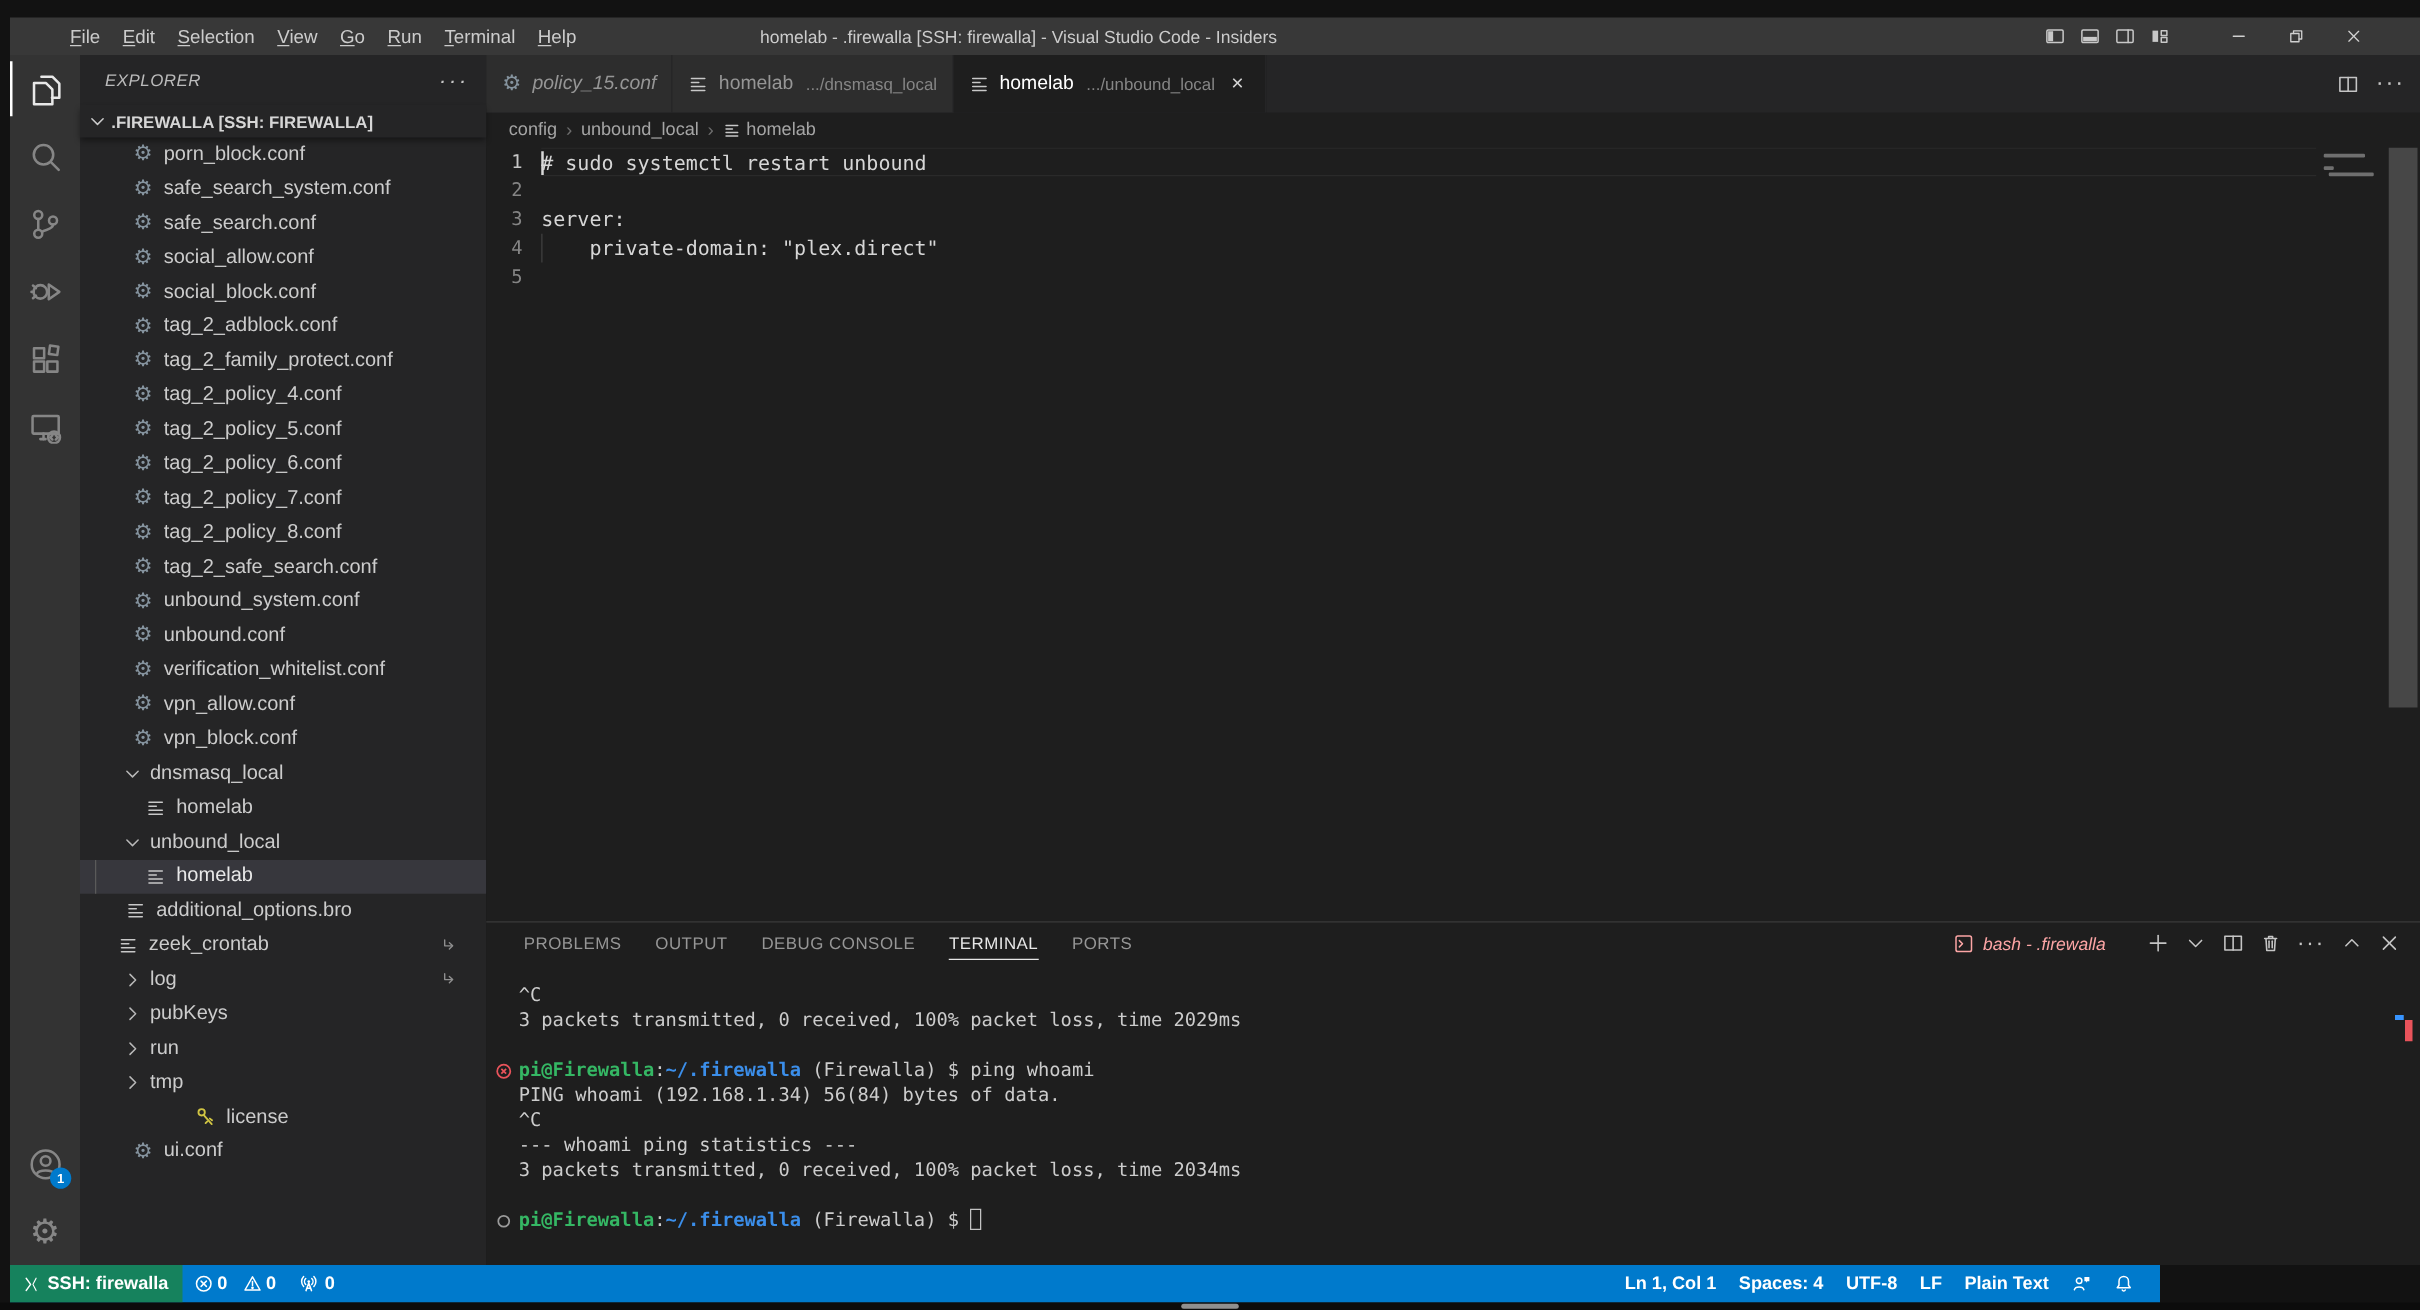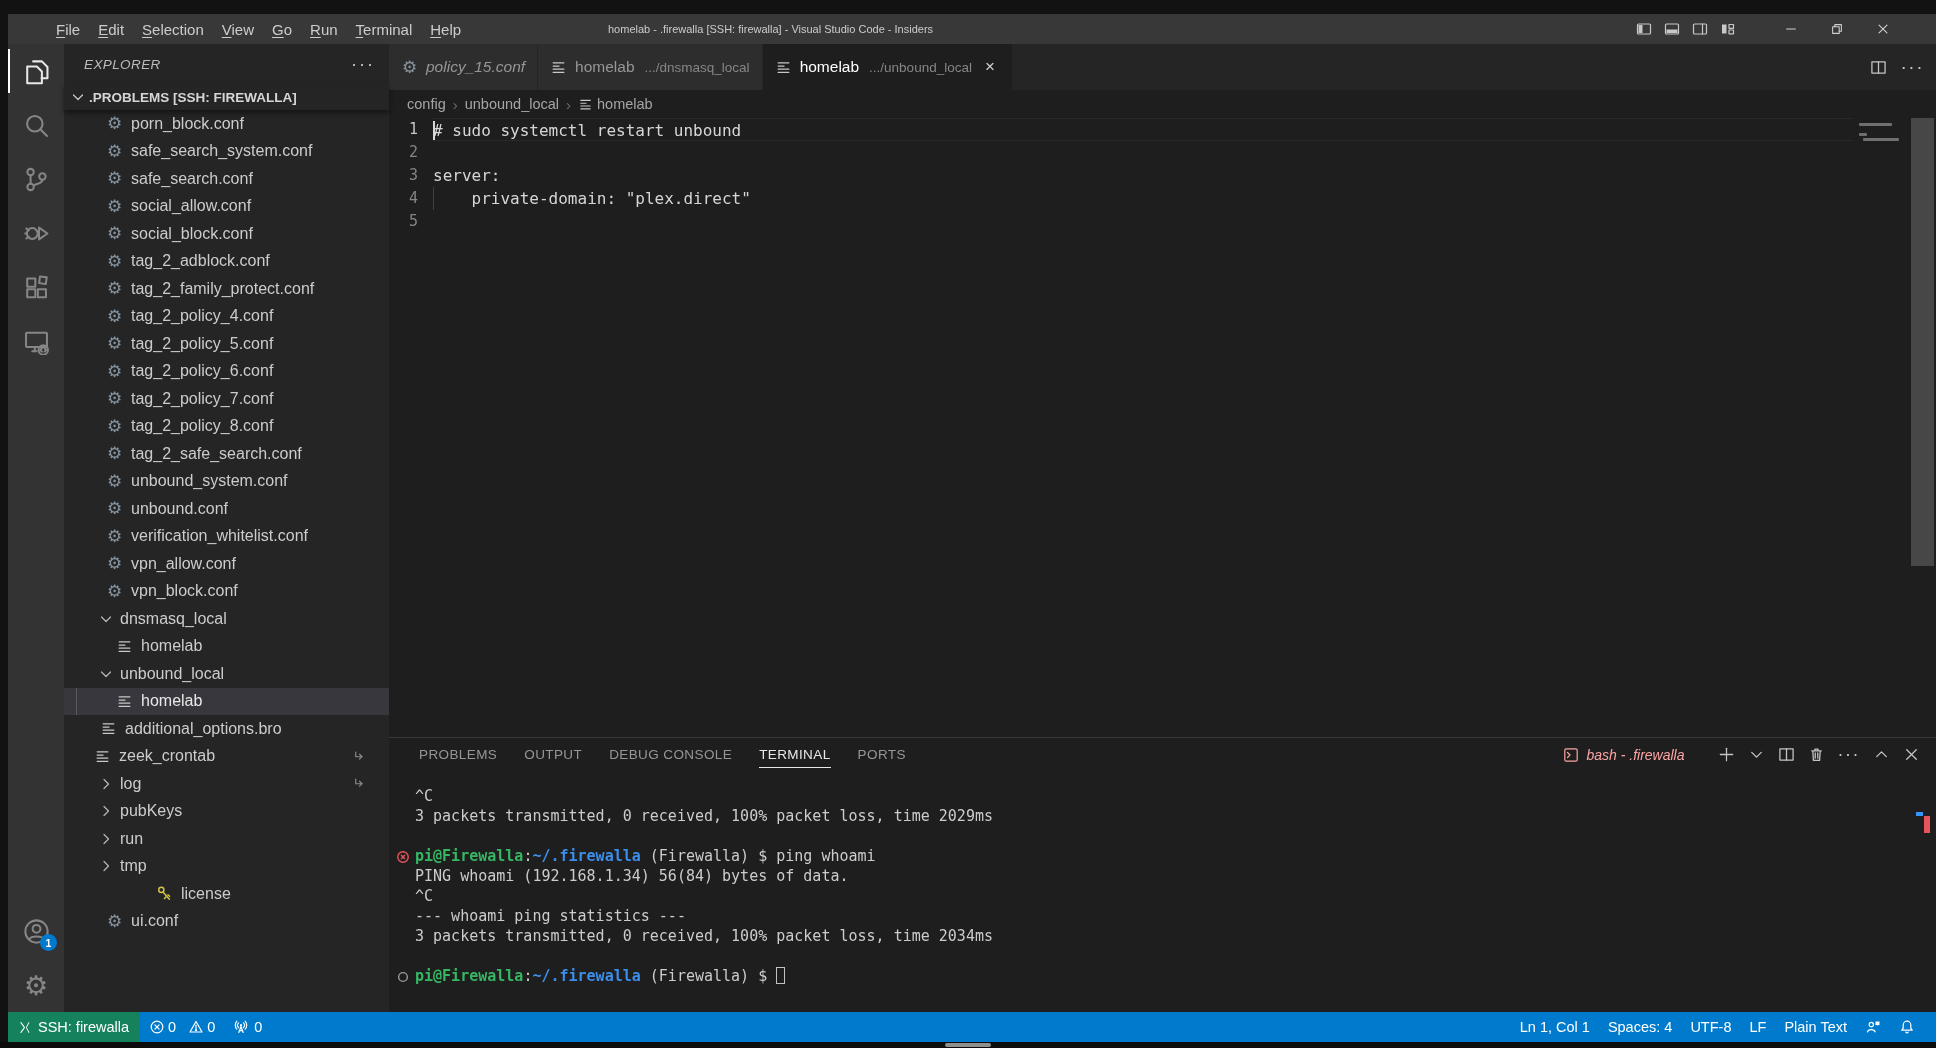"homelab - .firewalla [SSH: firewalla]" #window-title { font-size: 11px -> 14px }
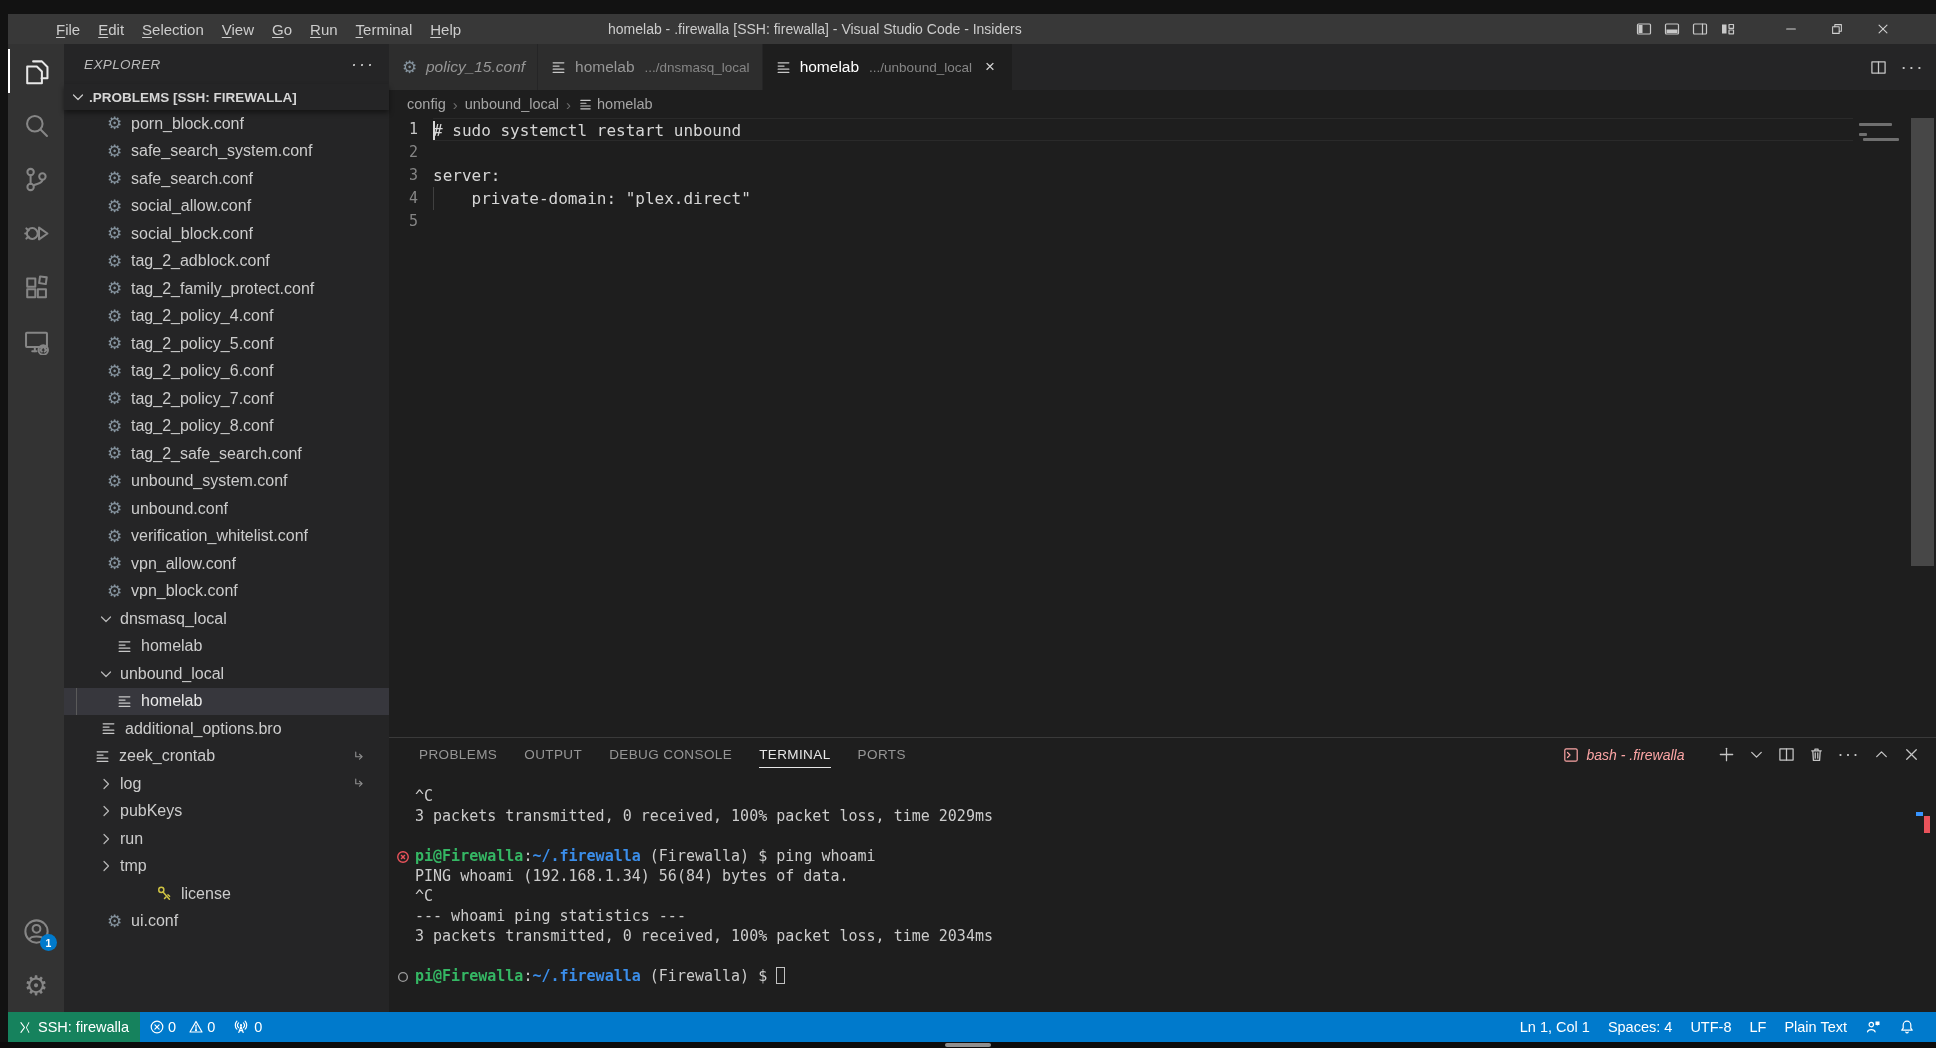".PROBLEMS [SSH: FIREWALLA]" span { text: .PROBLEMS -> .FIREWALLA }
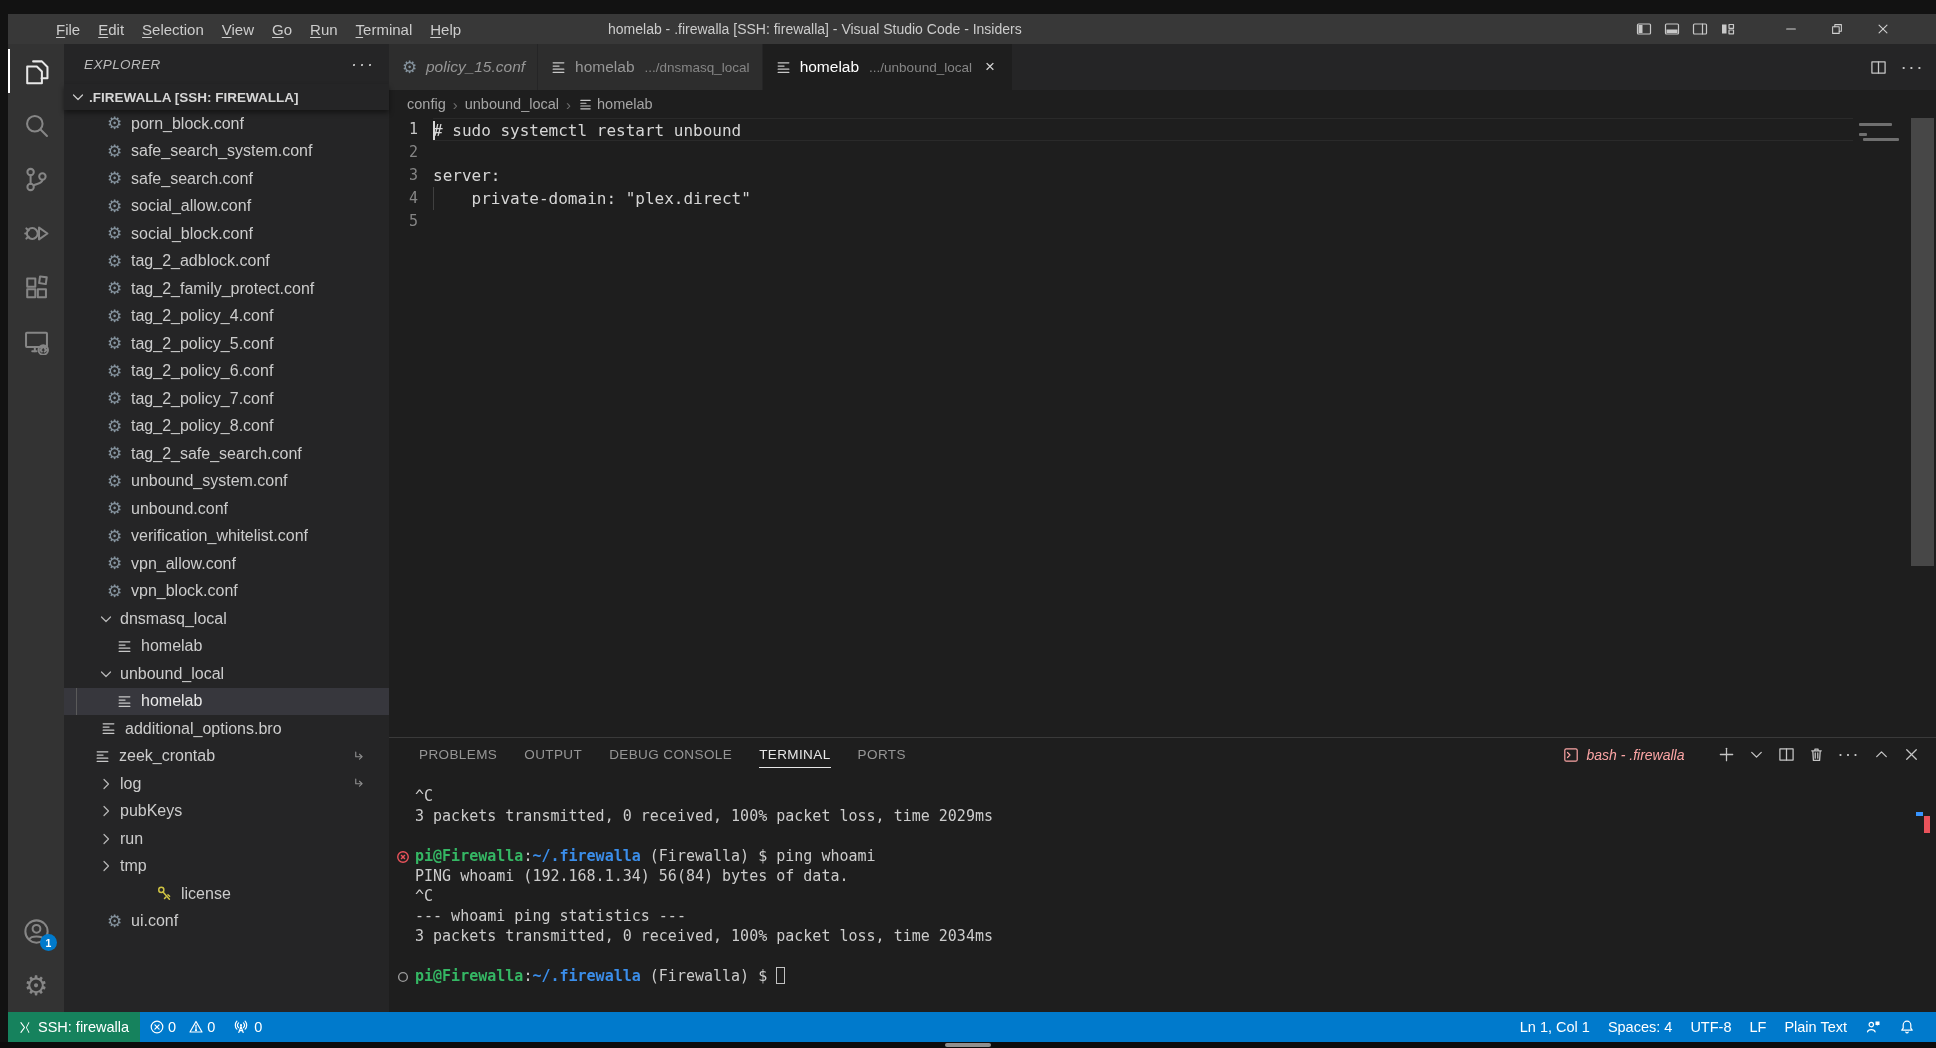"SSH: firewalla" #statusbar { font-weight: none -> bold; width: 1928px -> 1720px }
